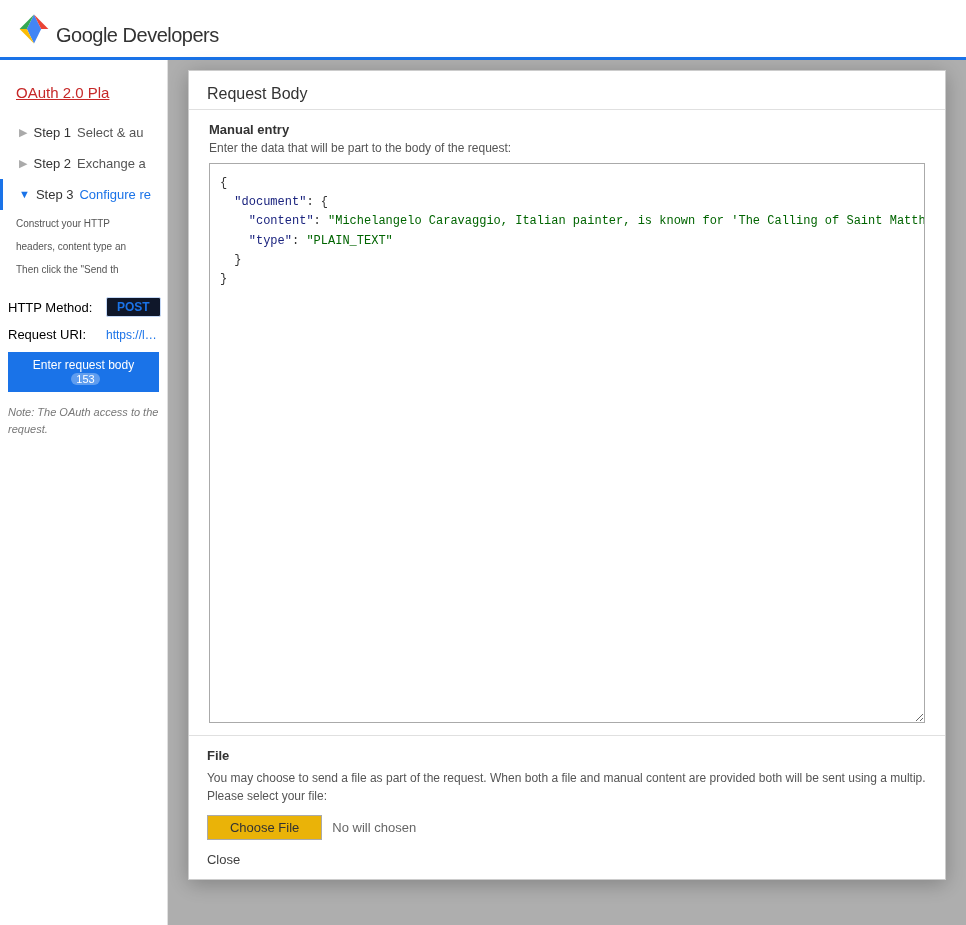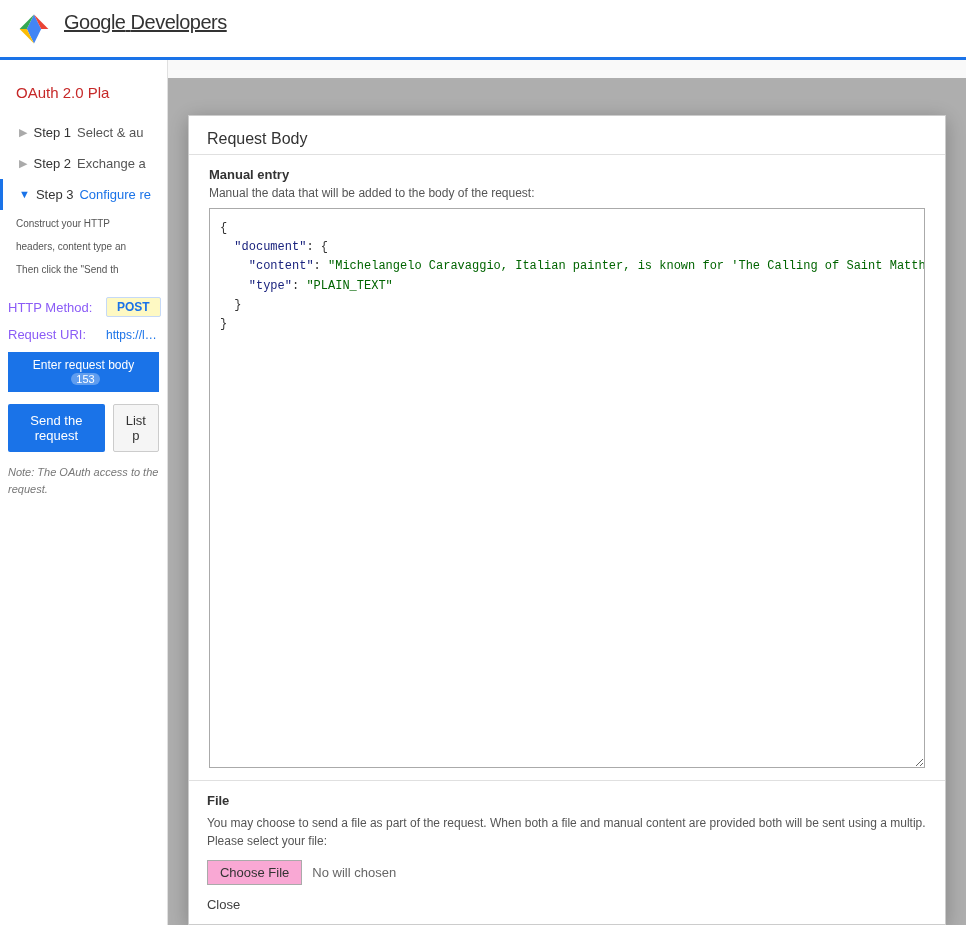"Google Developers" .google-logo { align-items: flex-start -> flex-end; gap: 12px -> 4px; text-decoration: underline -> none }
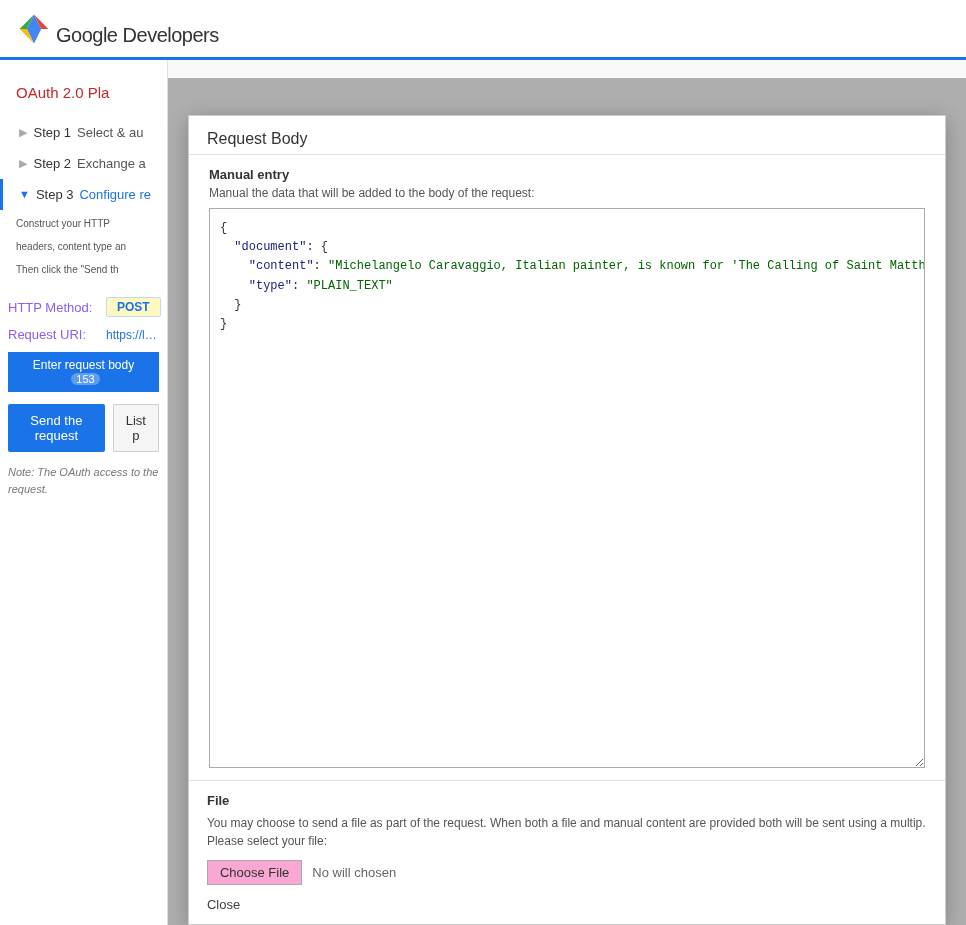"OAuth 2.0 Pla" .sidebar-title { text-decoration: none -> underline }
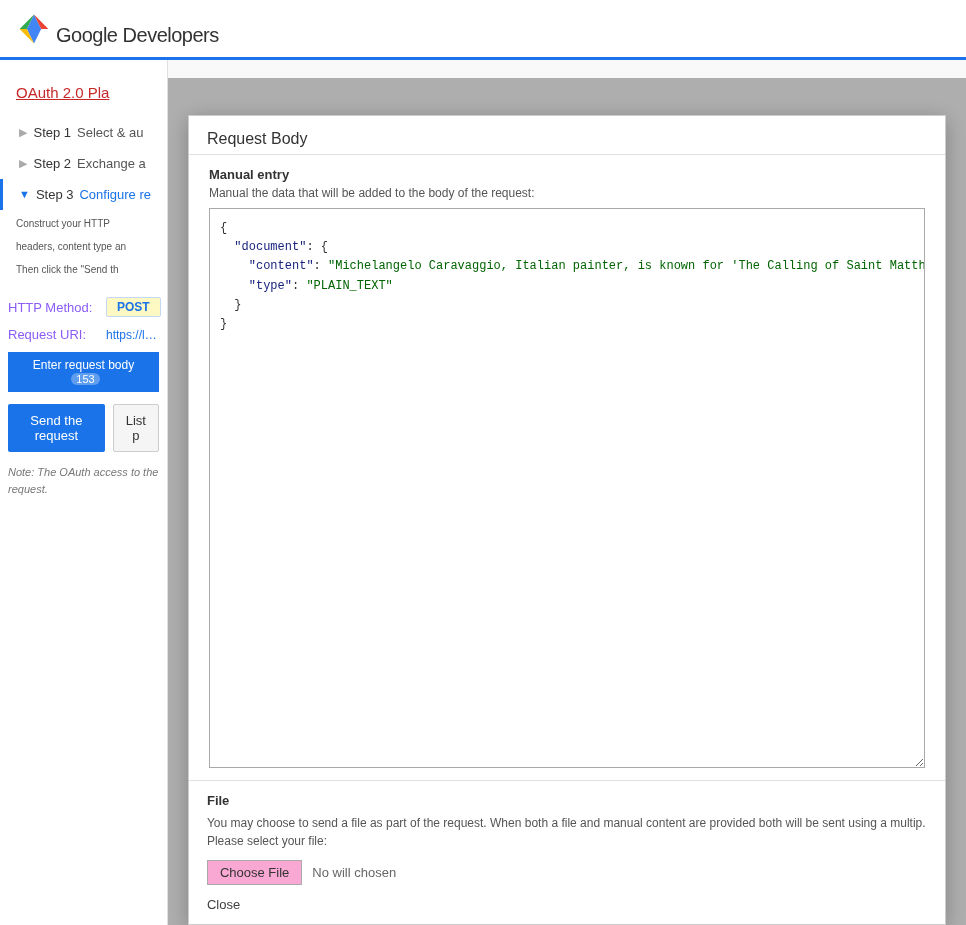"Request Body" .modal-overlay { align-items: flex-end -> flex-start; margin-top: 18px -> none }
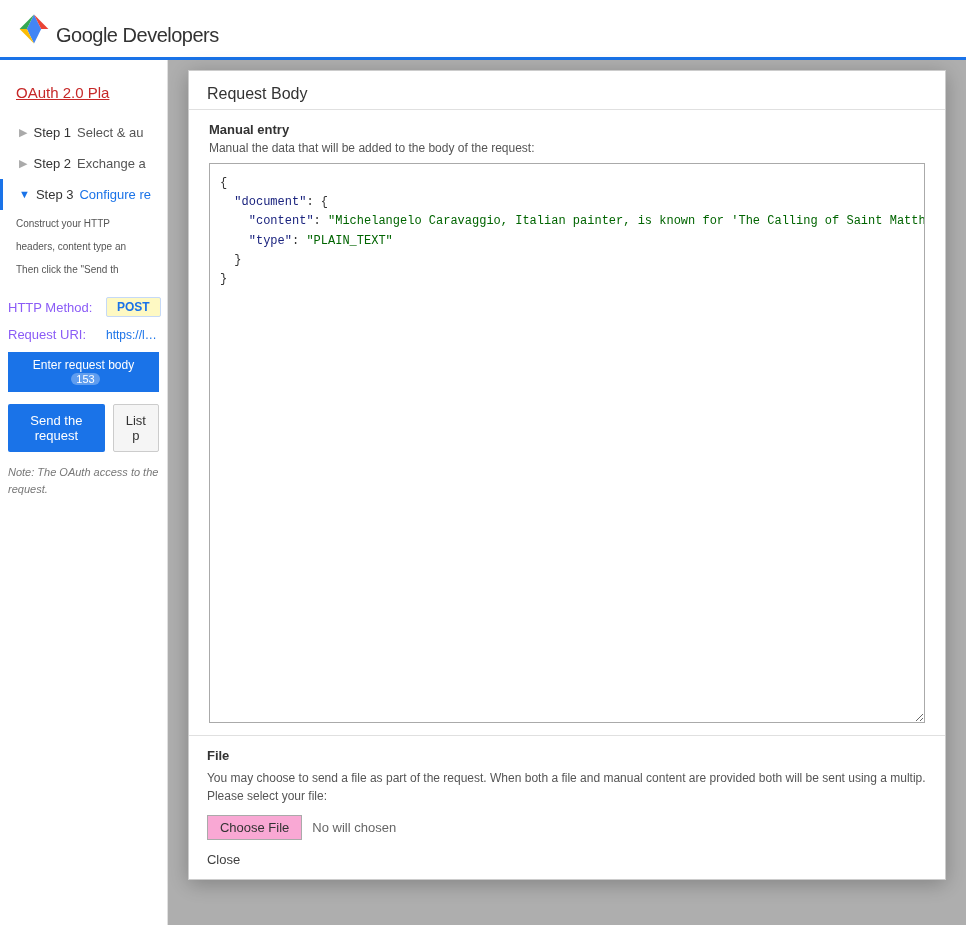"Manual the data that will" div.modal-section-desc { text: Manual the data that will be added -> Enter the data that will be part }
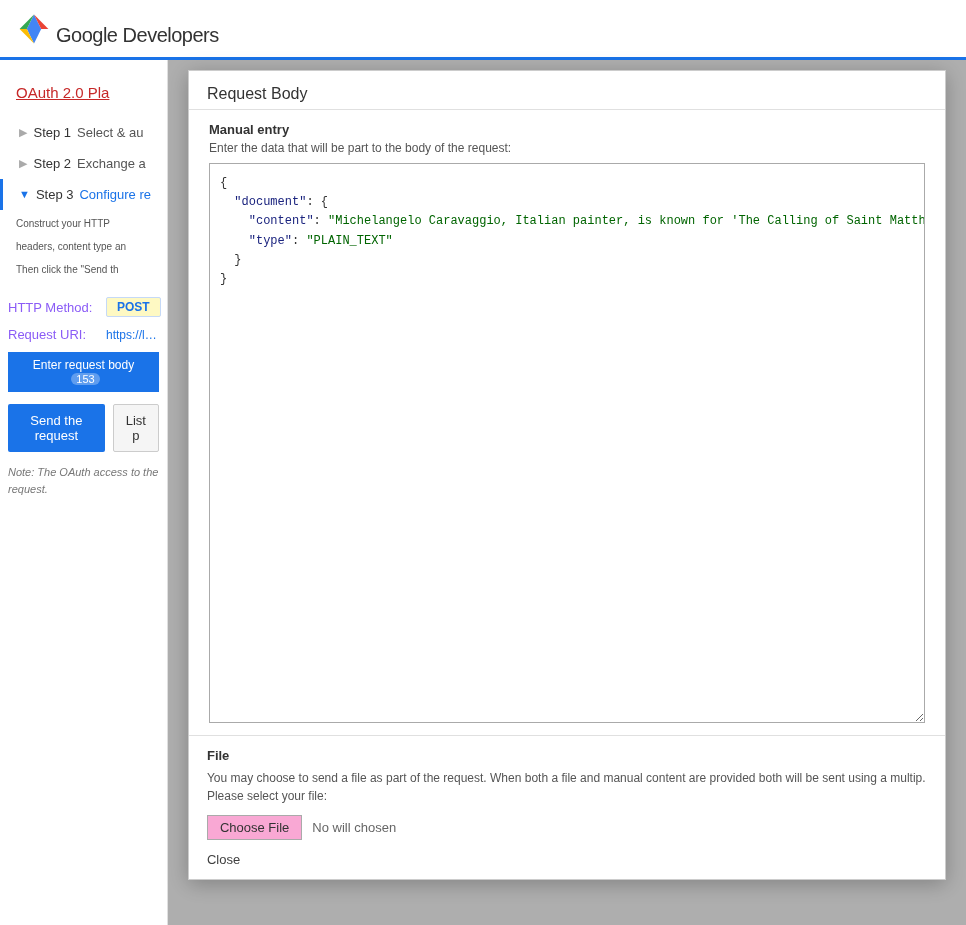"HTTP Method:" .form-label { color: #8b5cf6 -> #000000 }
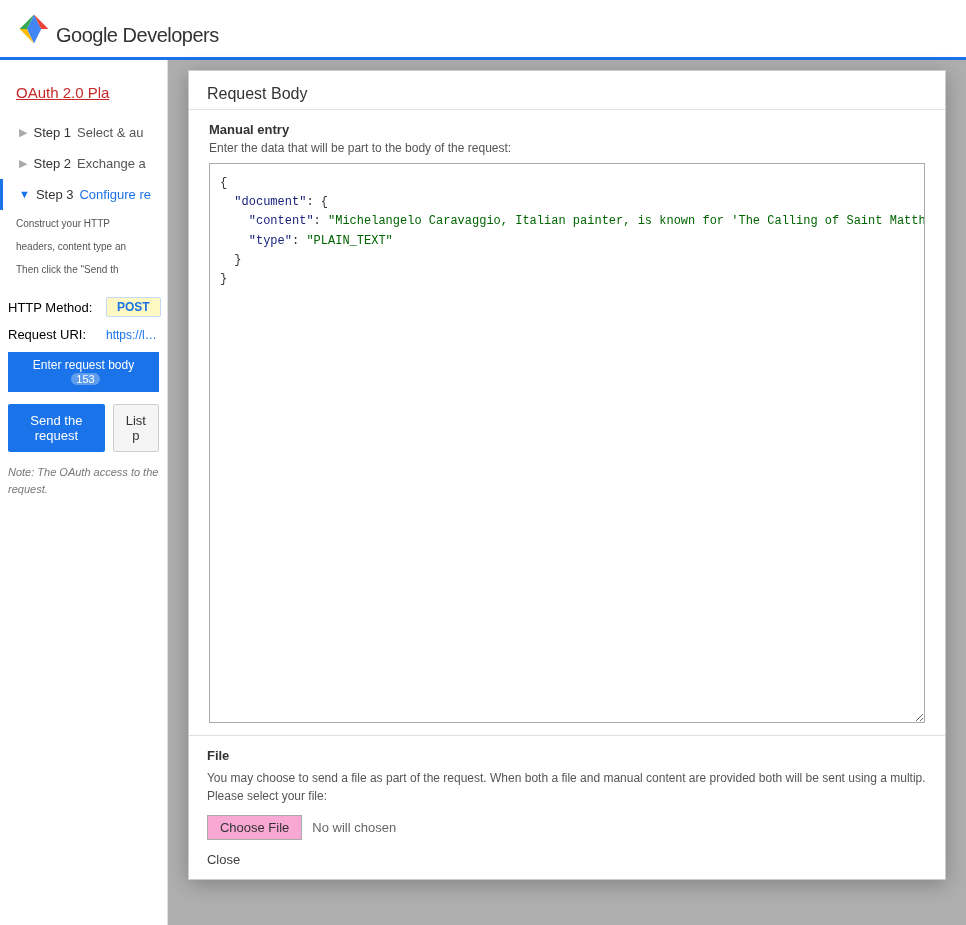"POST" .method-badge { background: #fef9c3 -> #0f172a }
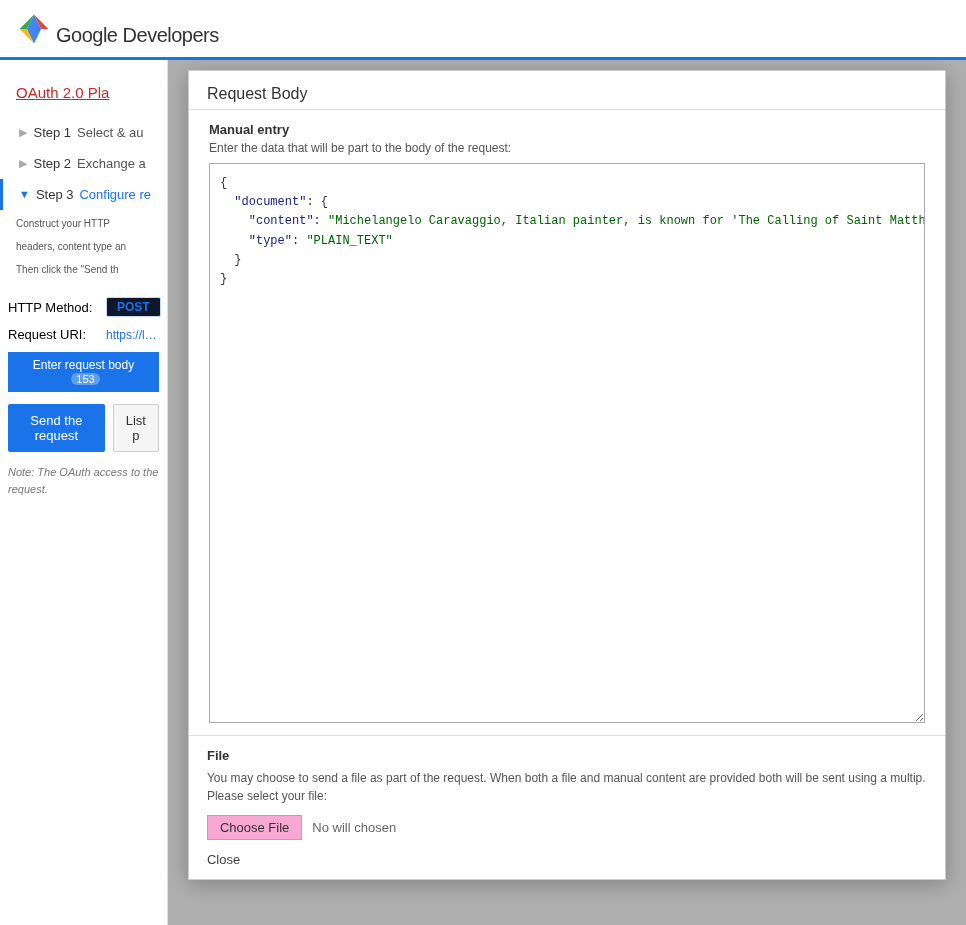"Send the request" div.buttons-row { html: <div> <button>Send the request</button> <button>List p</button> </div> -> none }
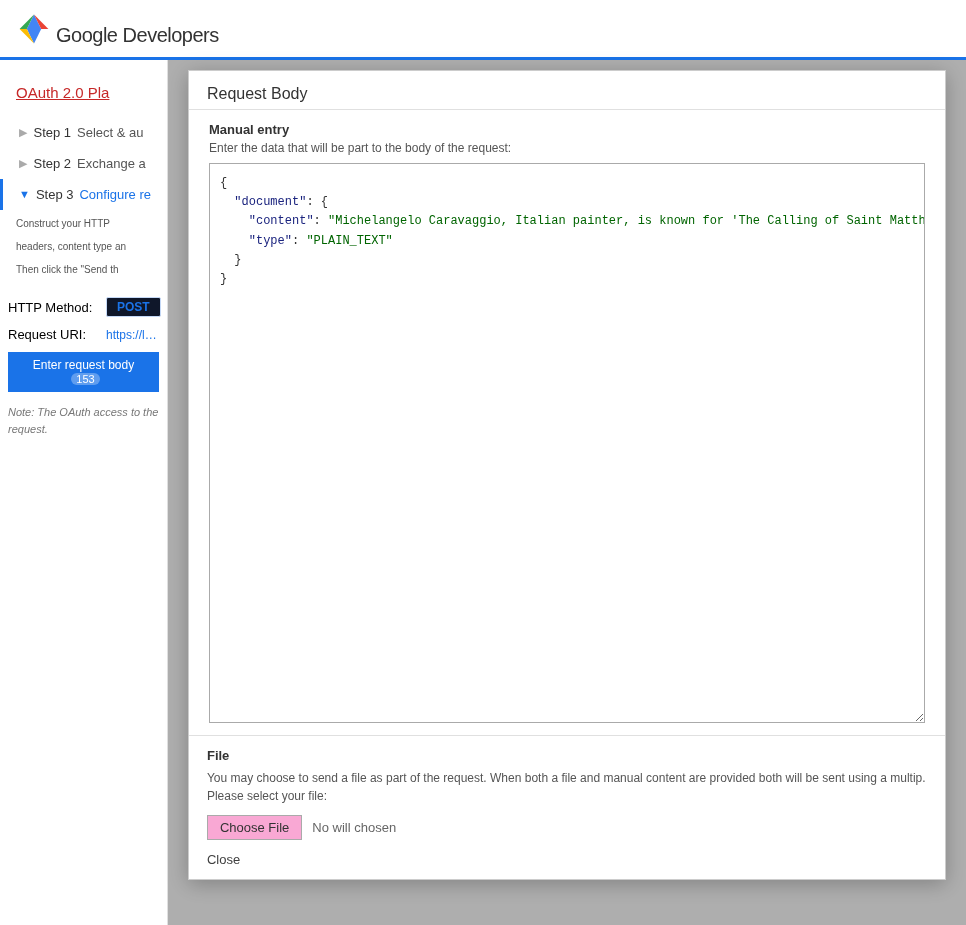"Choose File" .choose-file-btn { background: #f9a8d4 -> #eab308; padding: 4px 12px -> 4px 22px }
